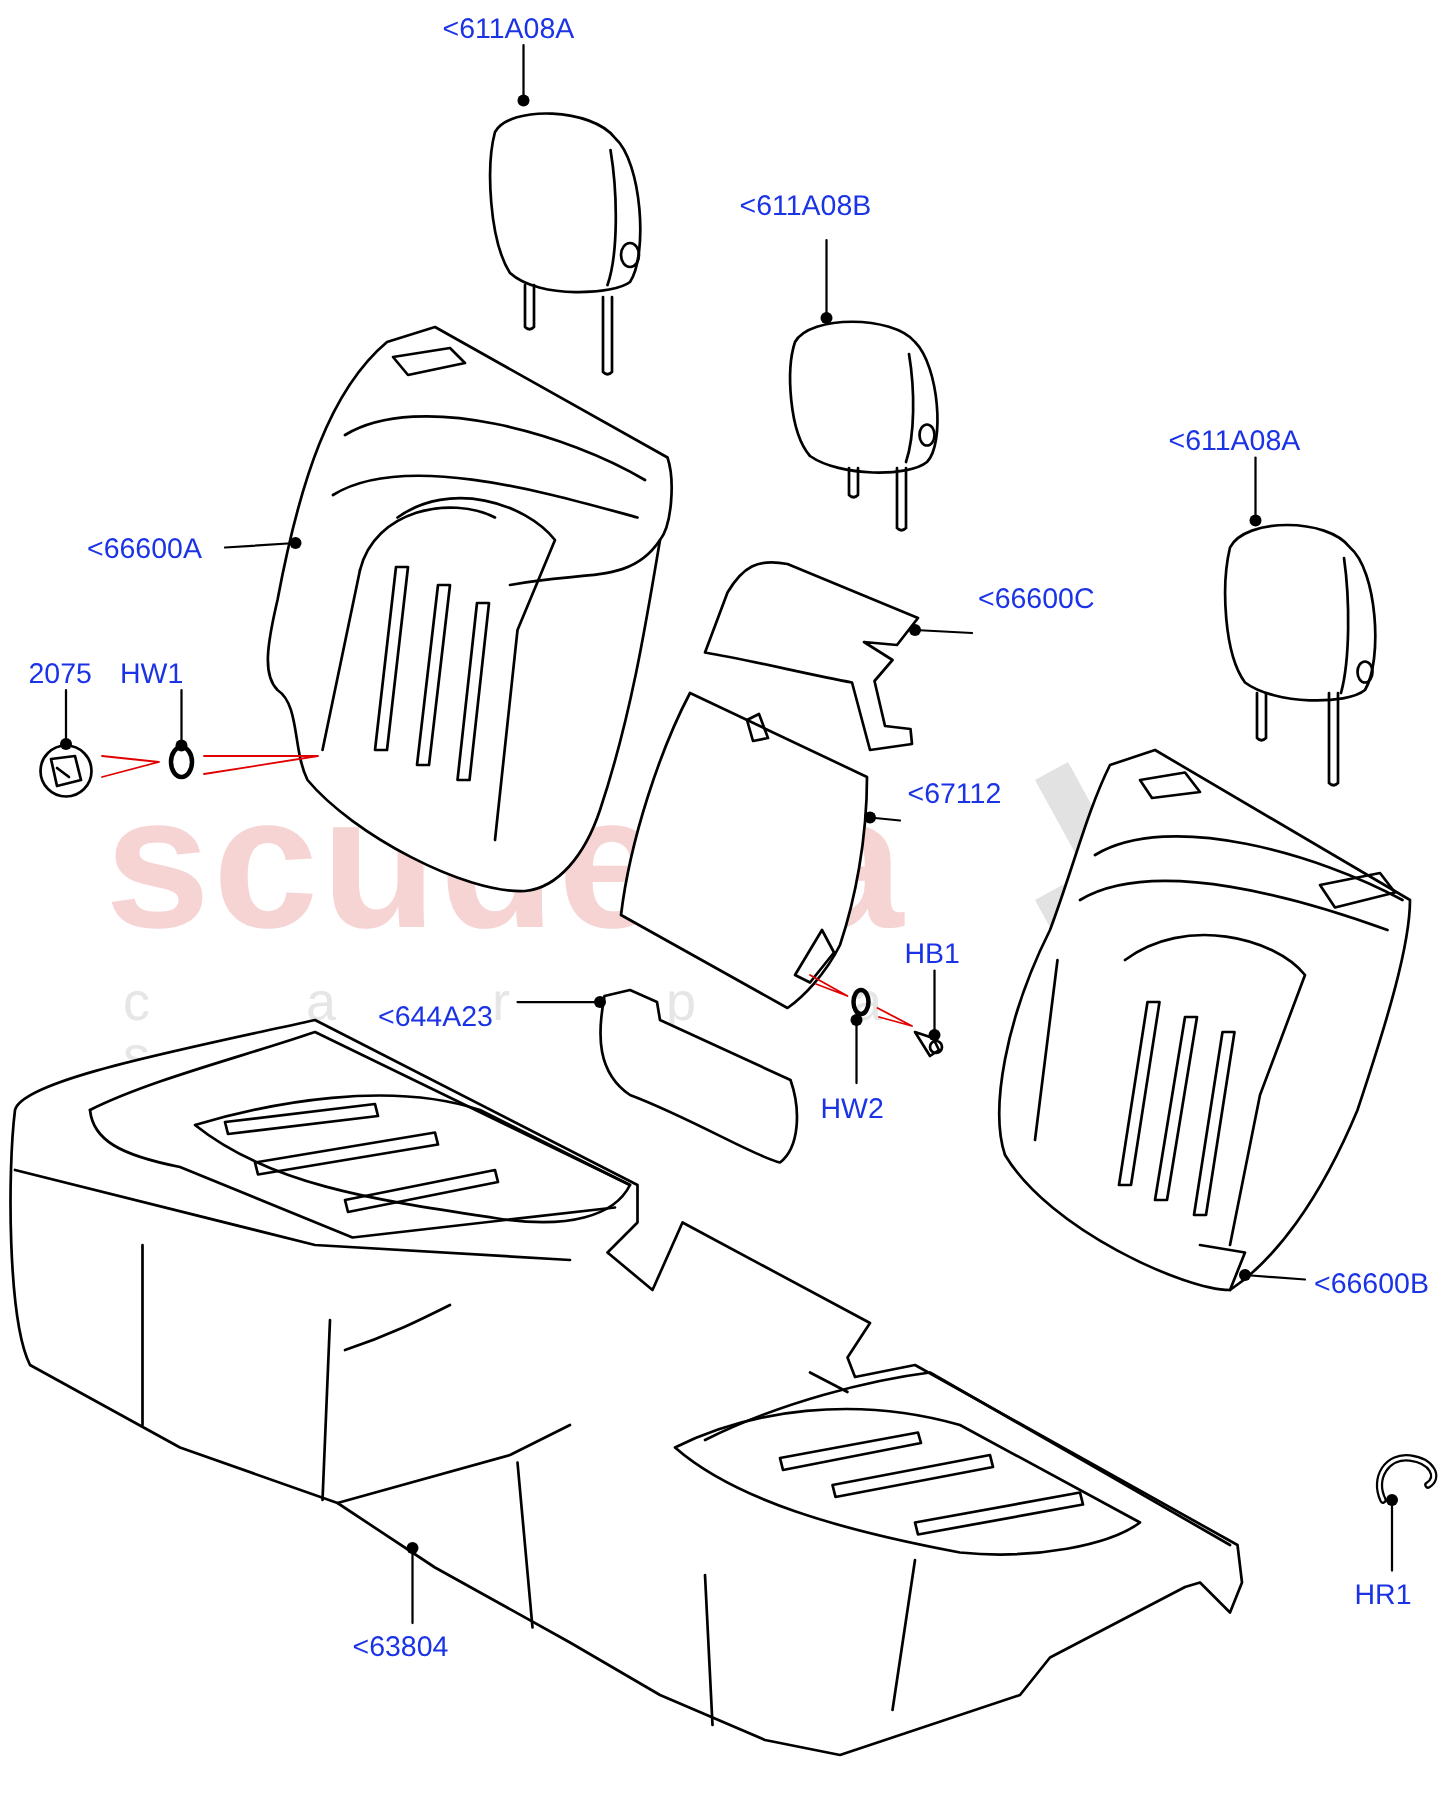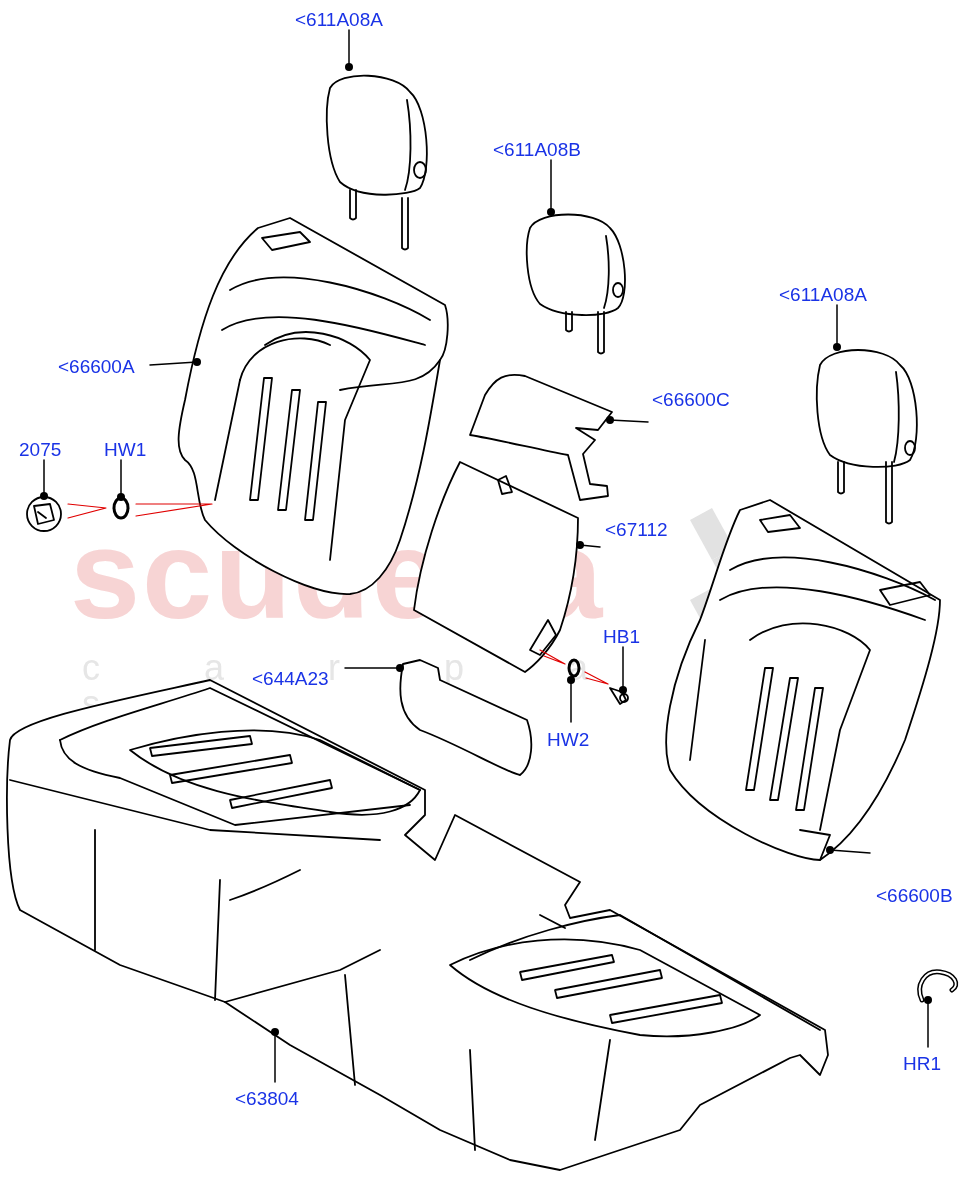"<611A08B" div.label { top: 140px -> 128px }
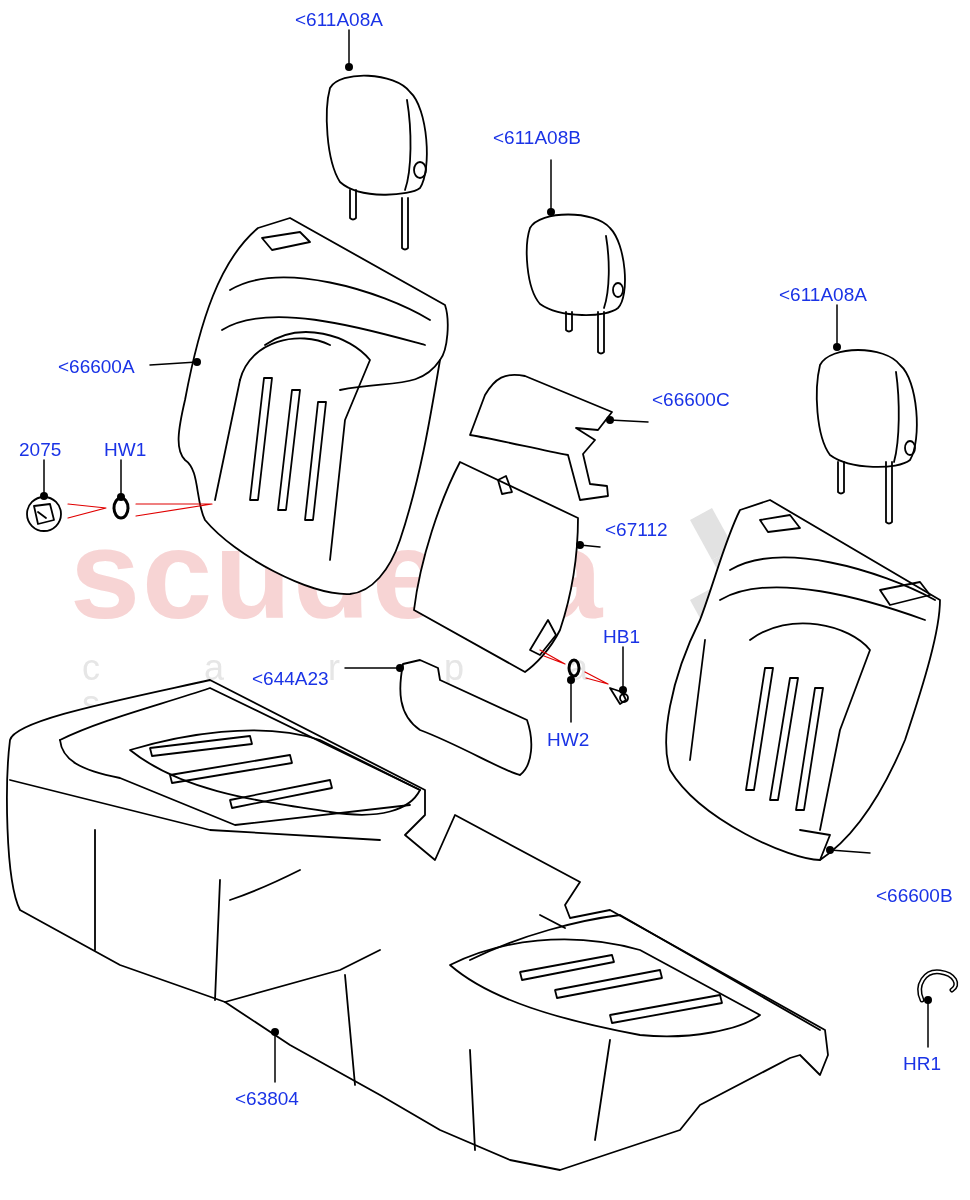"HW1" div.label { left: 104px -> 80px }
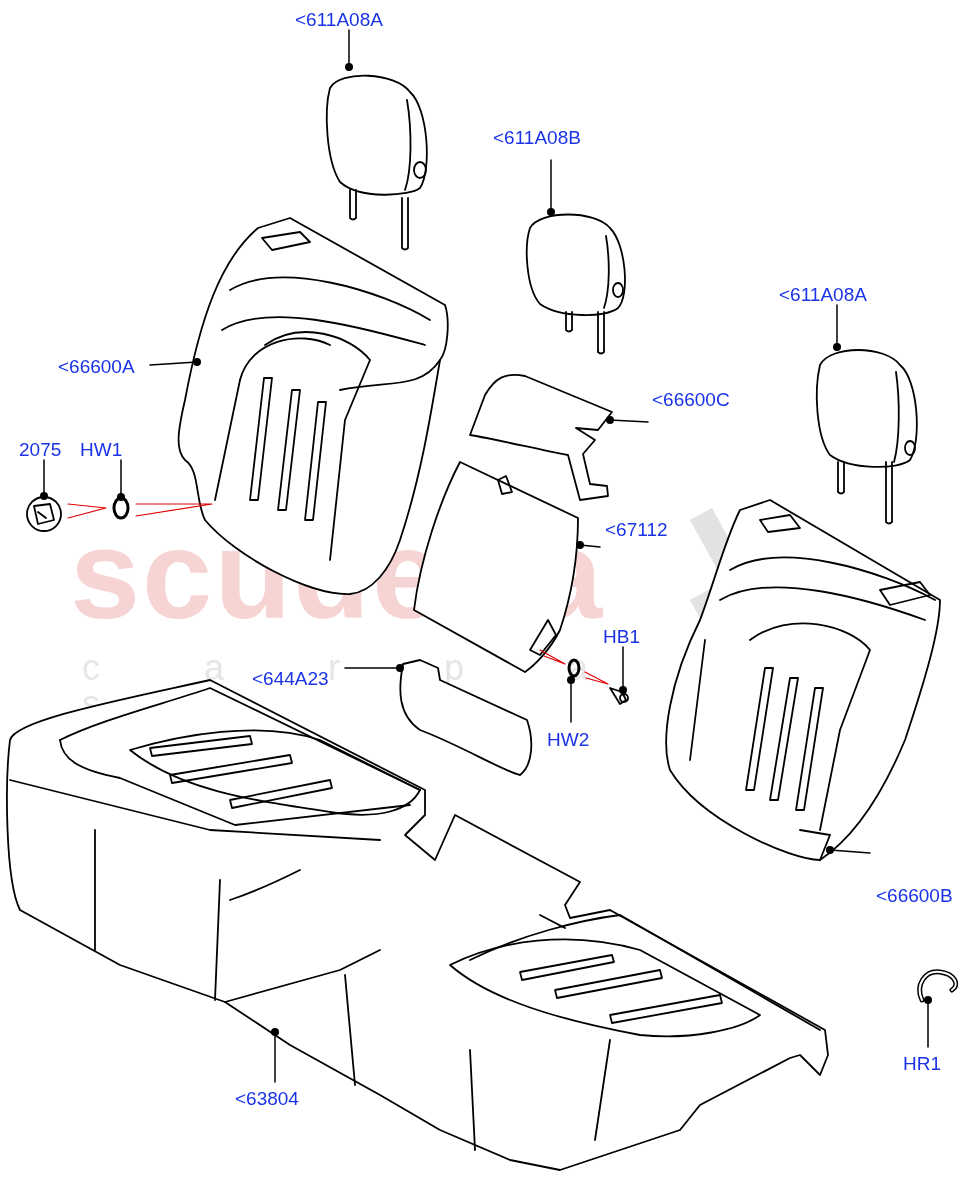"<66600B" div.label { top: 886px -> 847px }
